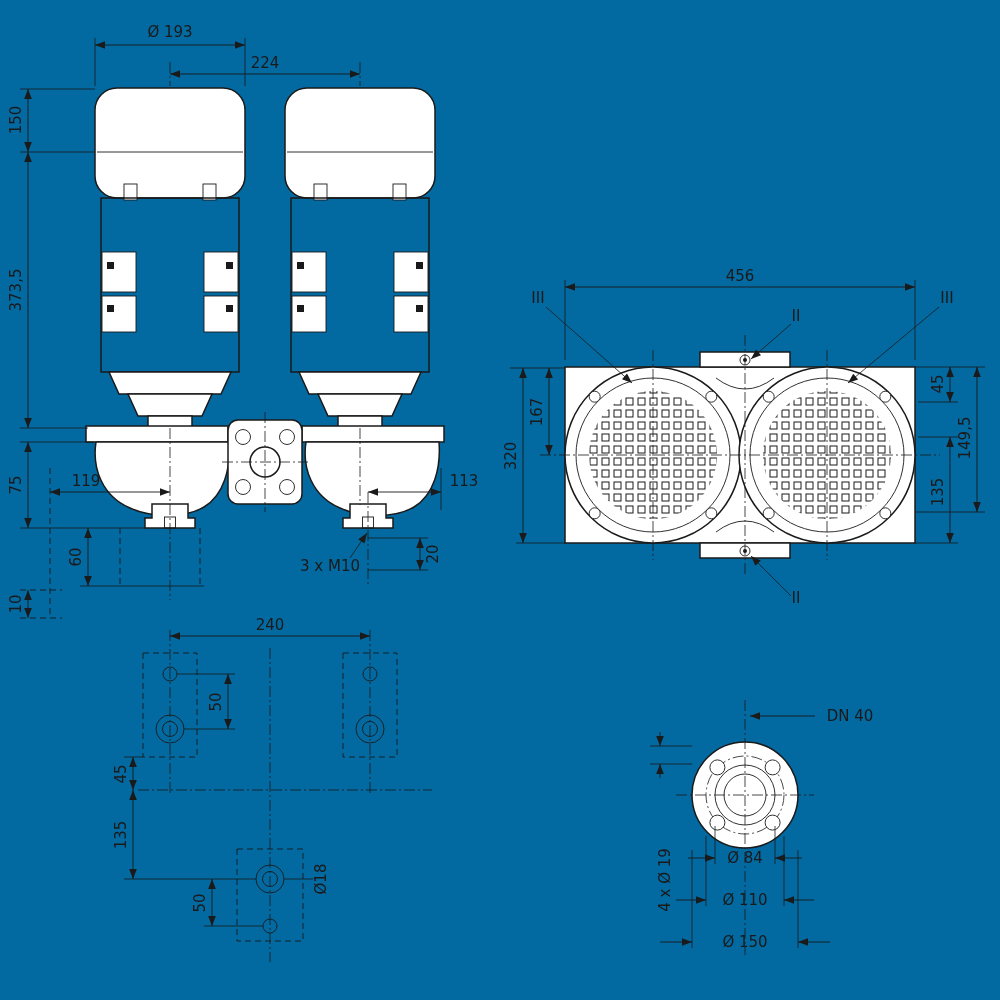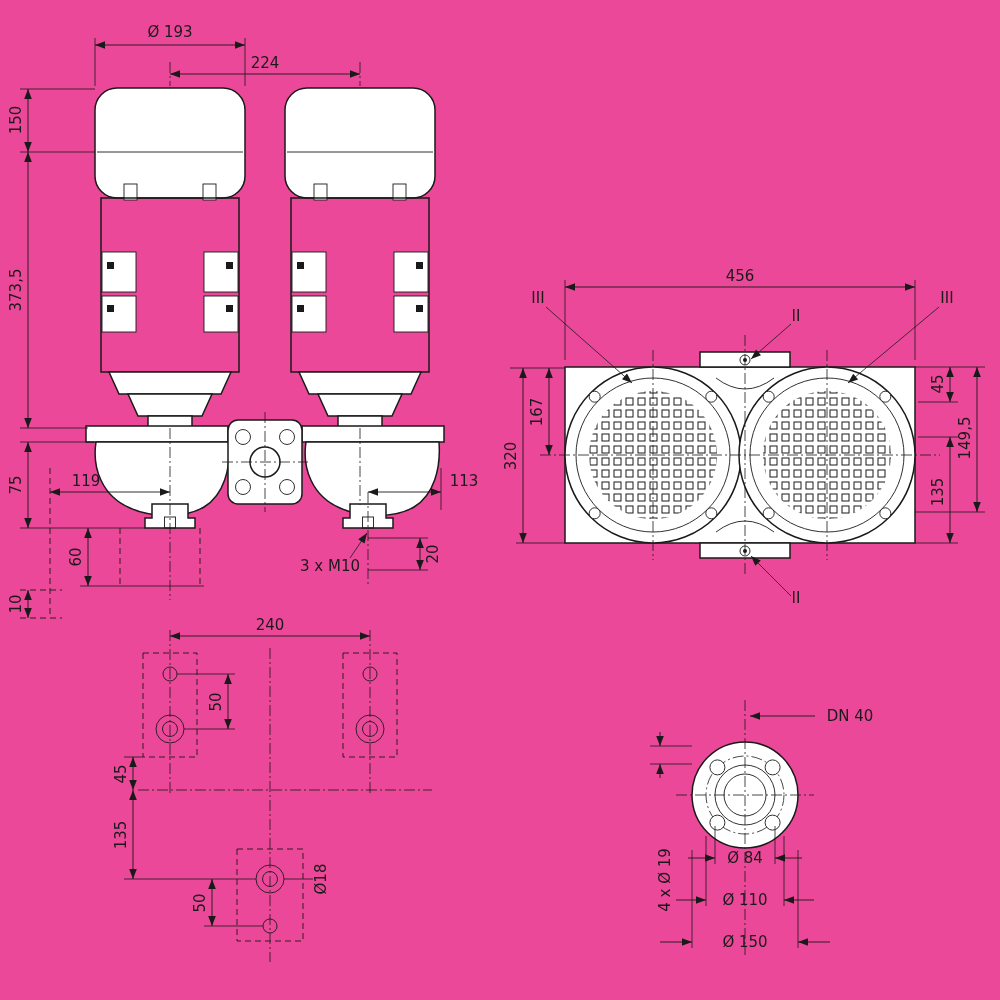"Ø 193" .page { background: #ec4899 -> #0369a1 }
